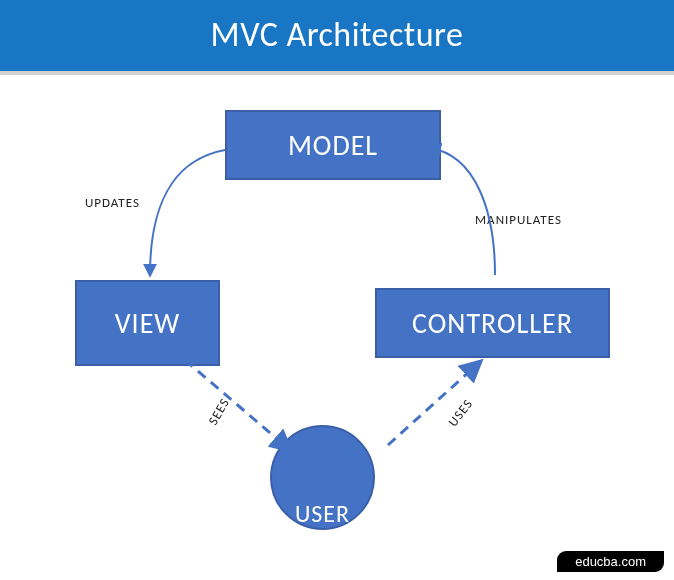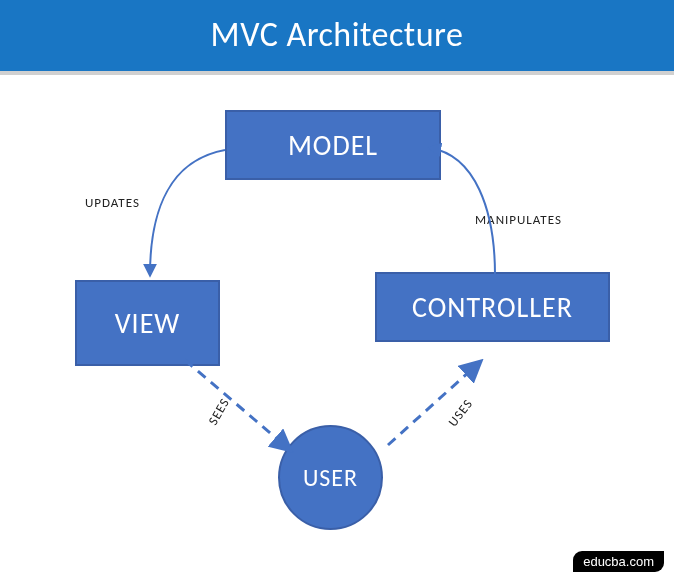"CONTROLLER" div.node { top: 272px -> 288px }
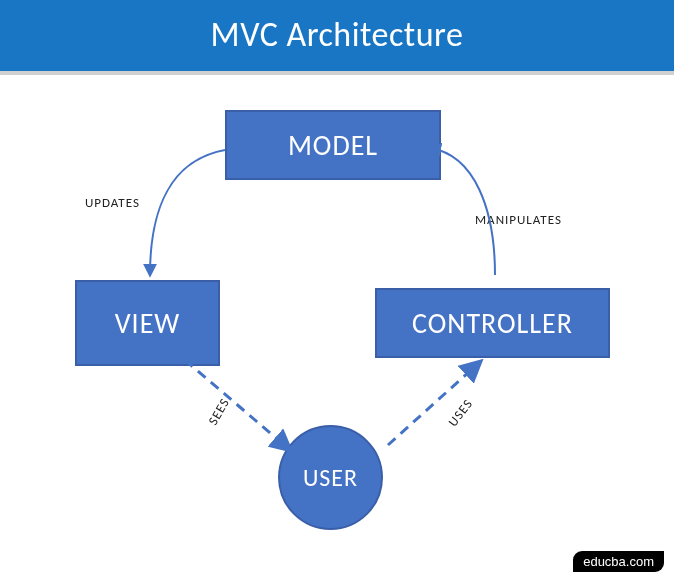"USER" div.node { align-items: none -> flex-end; left: 278px -> 270px }
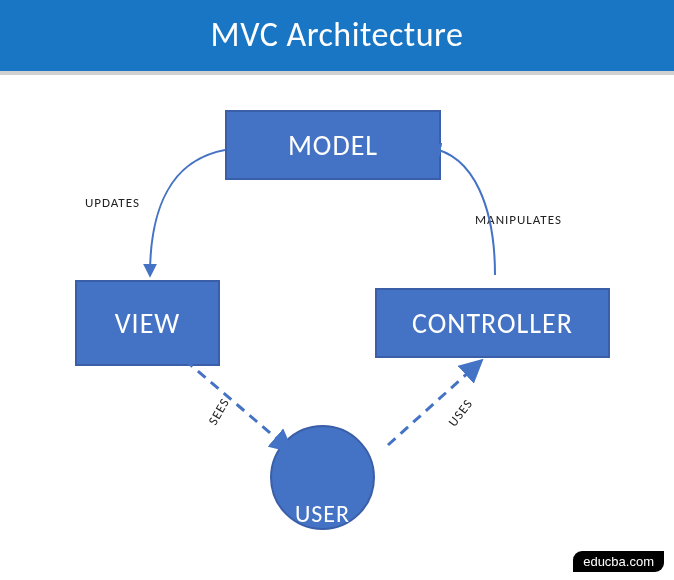"educba.com" .attribution { padding: 3px 10px -> 3px 18px }
